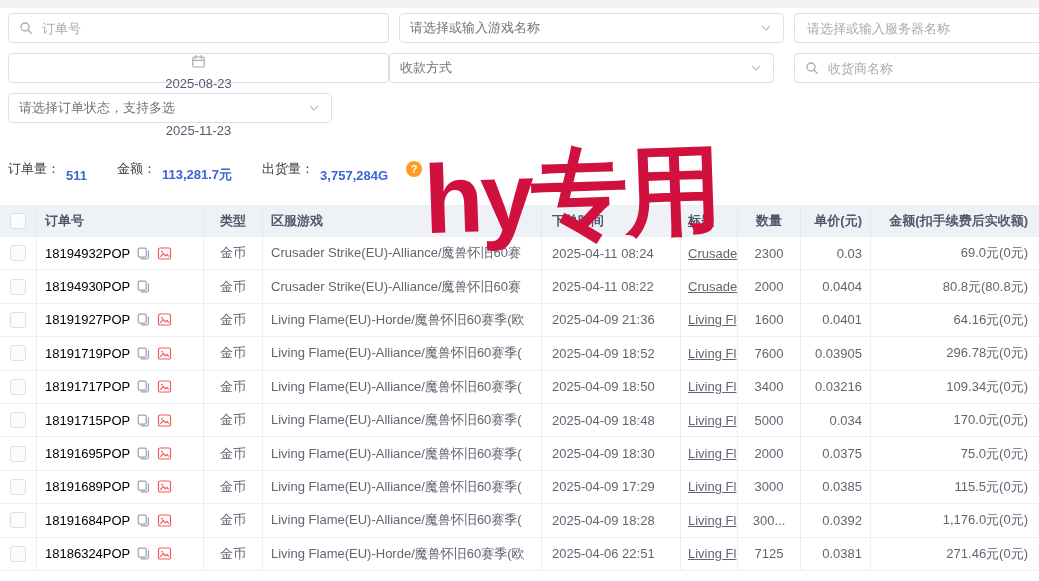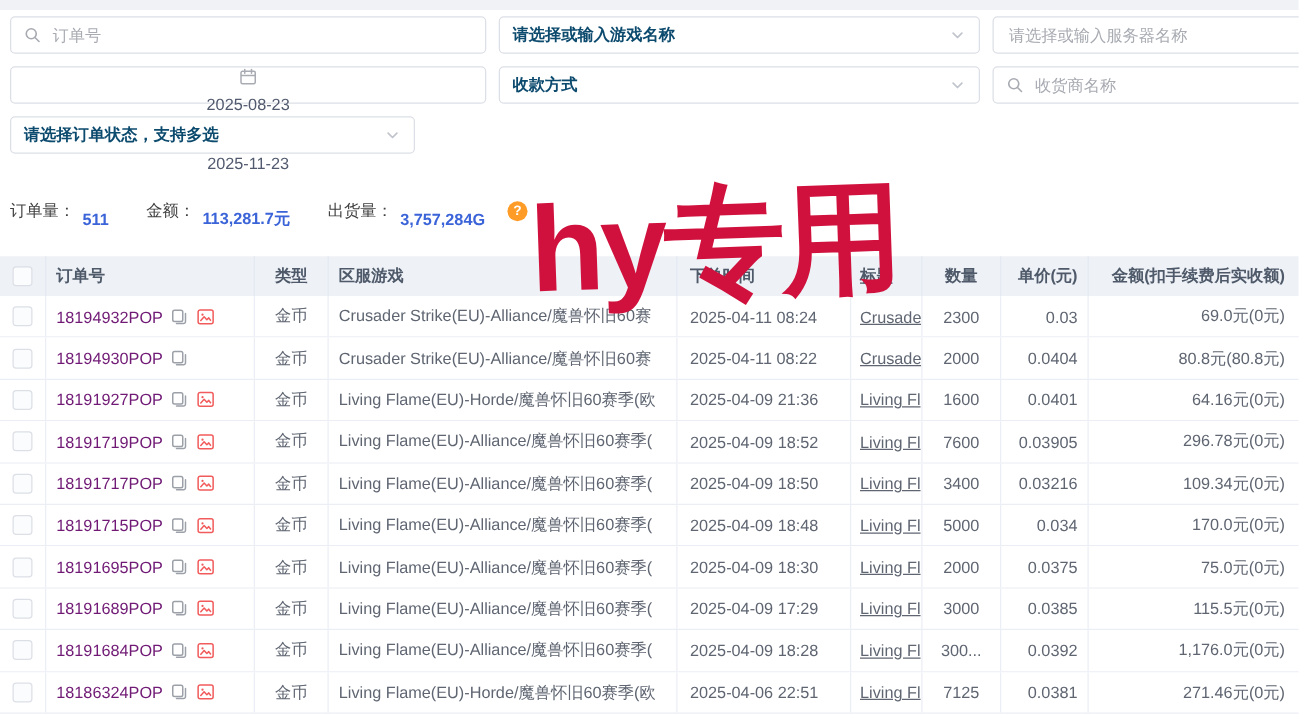"请选择或输入游戏名称" .fld .ph { color: #0c4a6e -> #737373; font-weight: bold -> none }
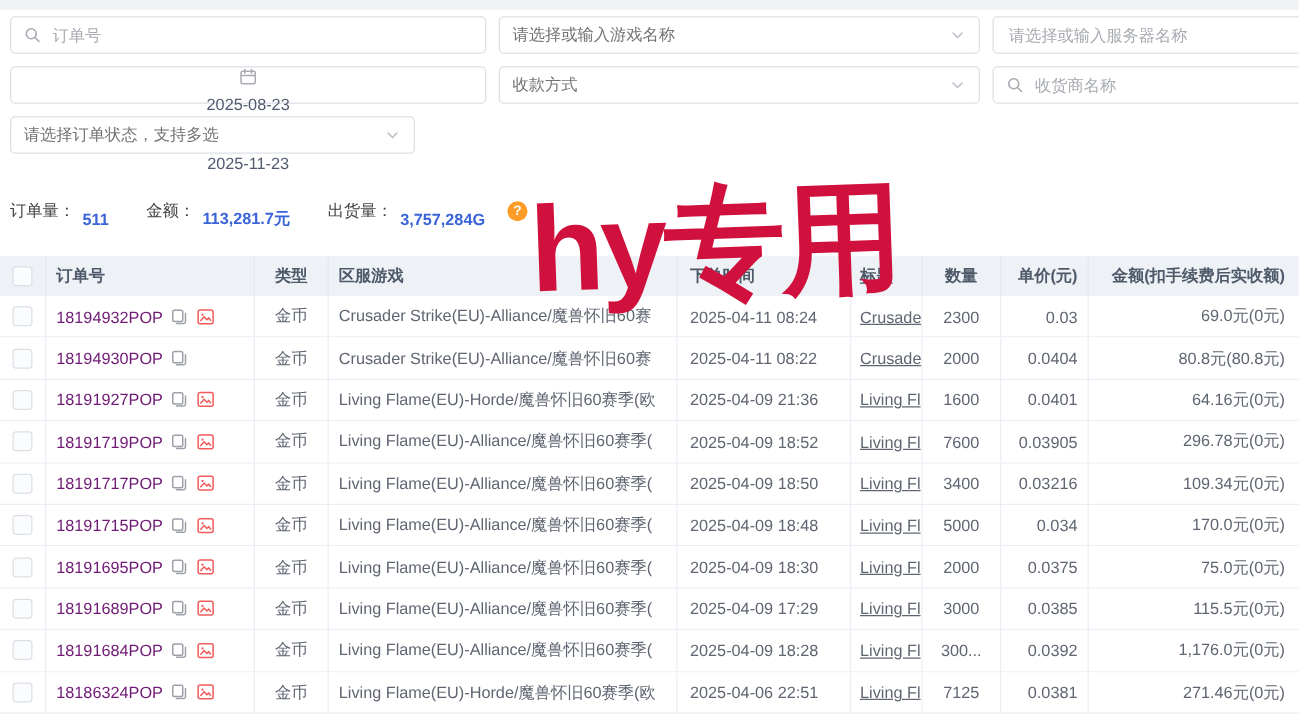"收款方式" .f-pay { left: 399px -> 389px }
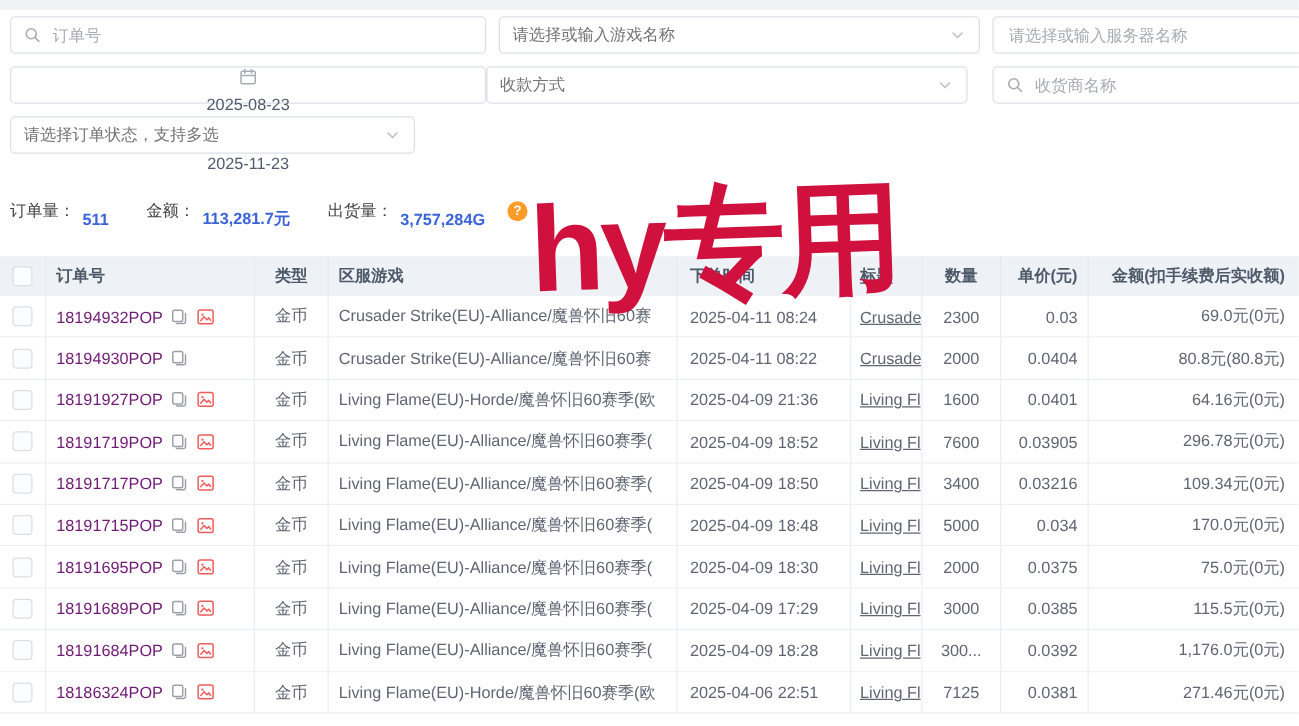"18194932POP" .orderno { color: #701a75 -> #000000 }
